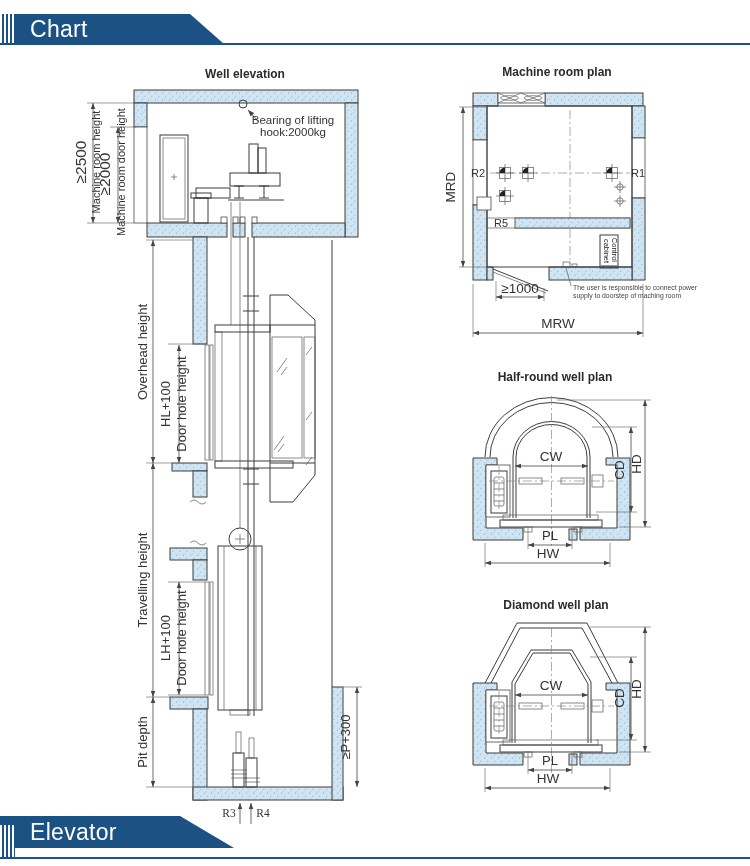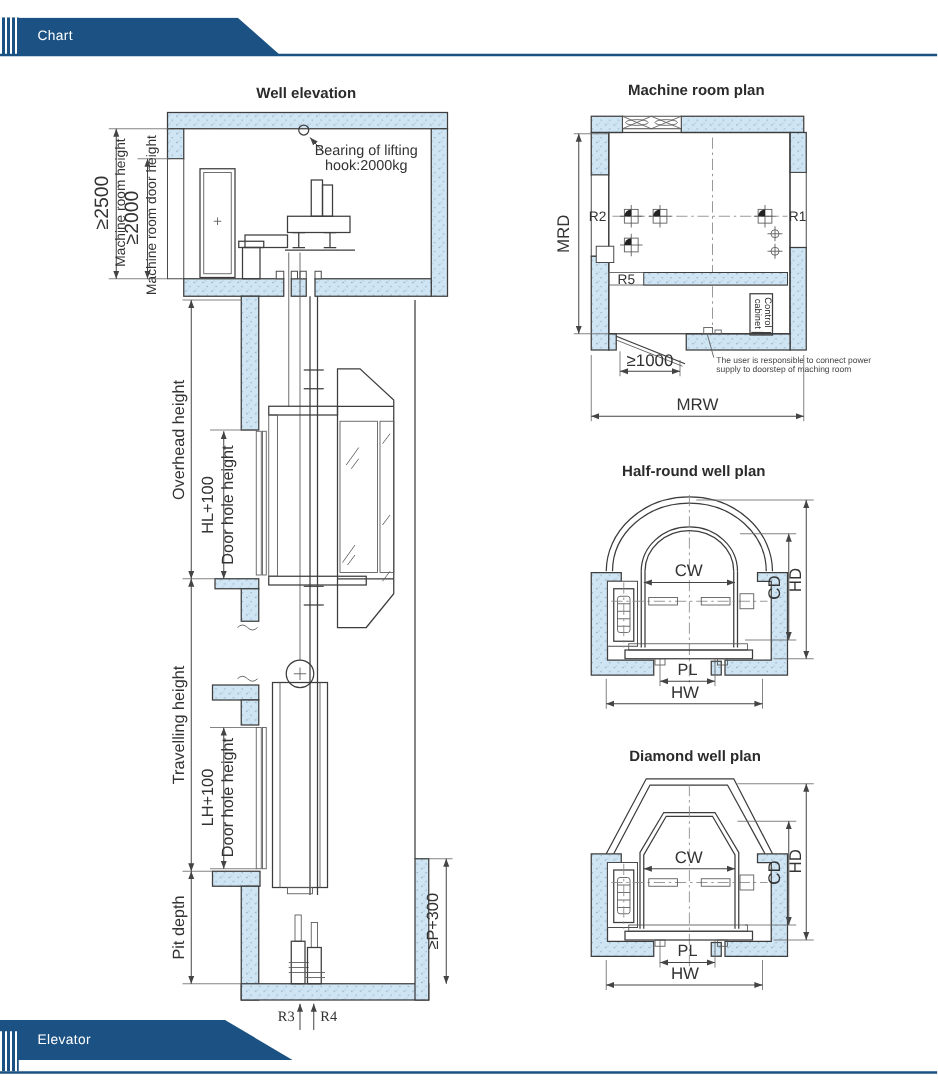"Chart" .banner .btxt { font-size: 11px -> 23px }
